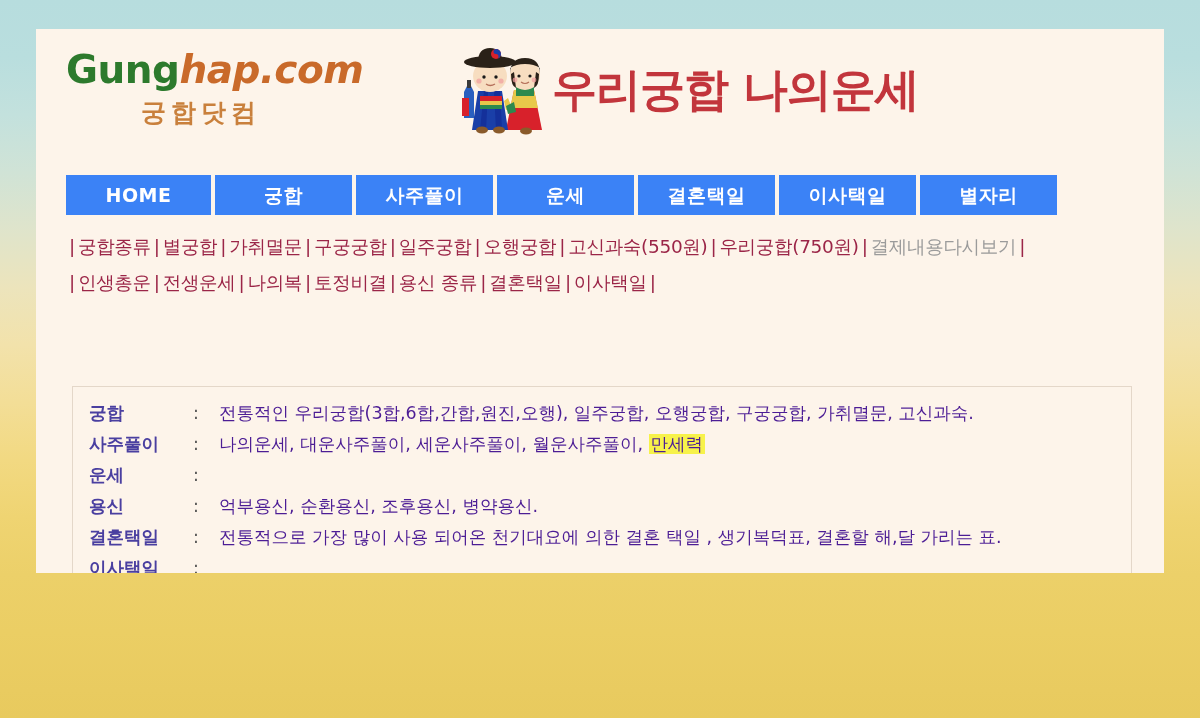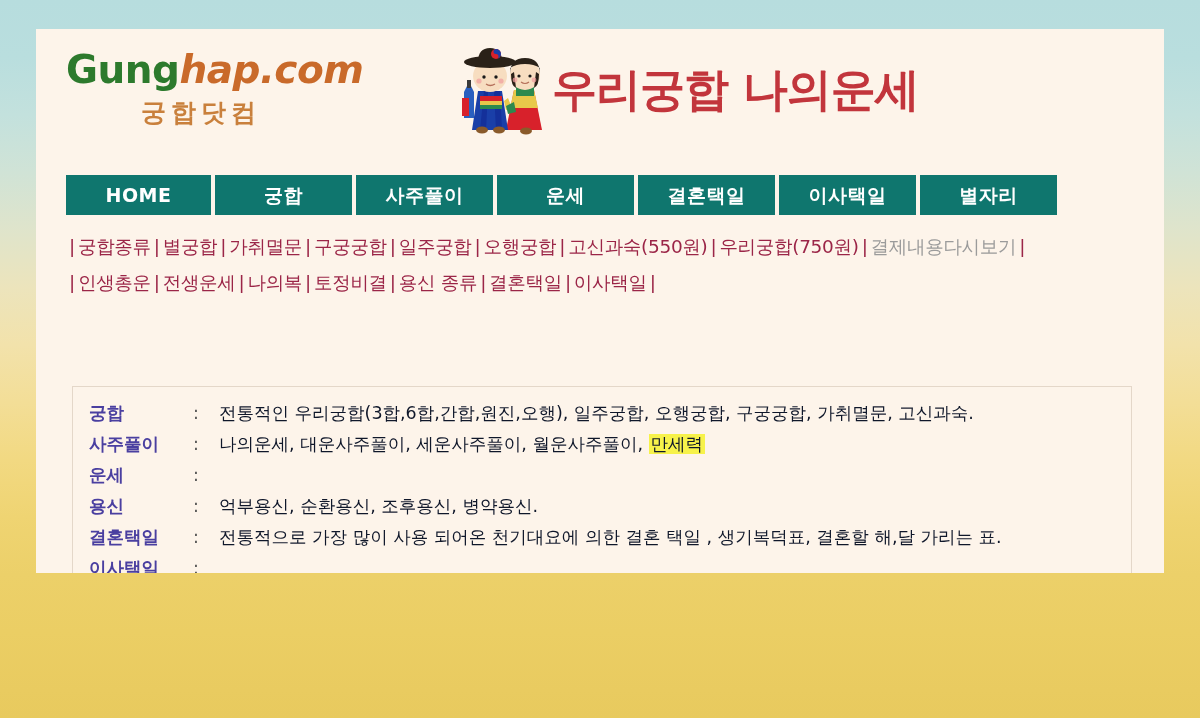"HOME" .nav-btn { background: #0f766e -> #3b82f6 }
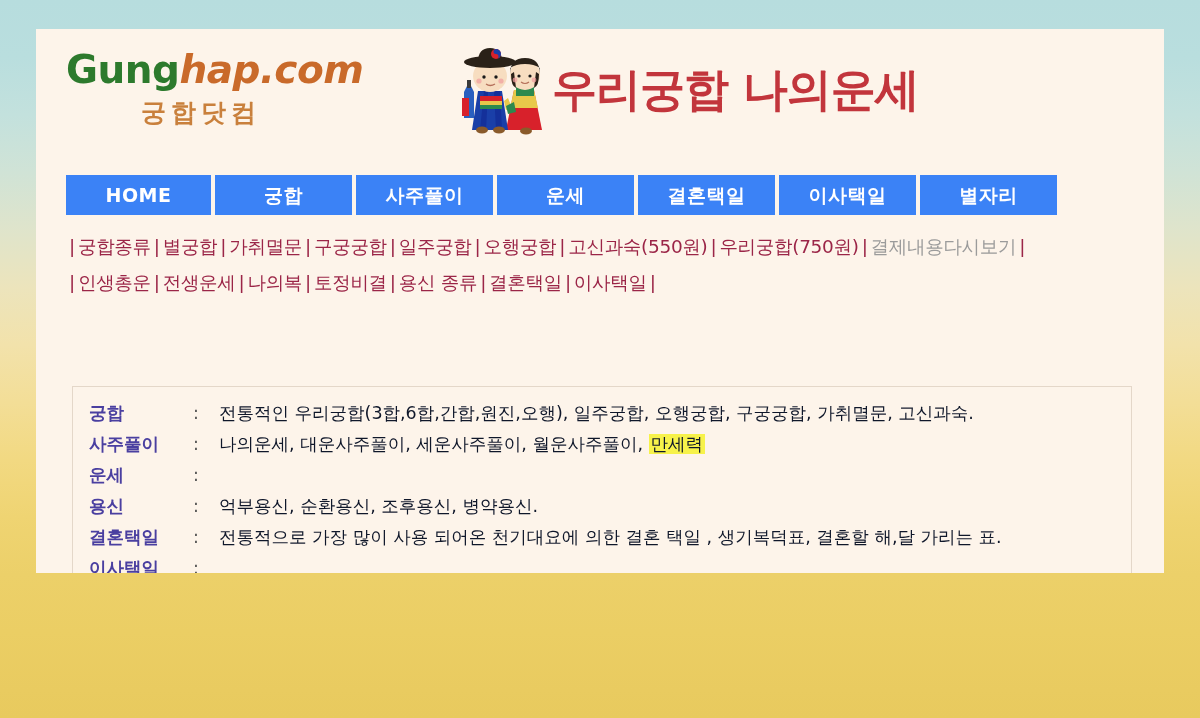"전통적인 우리궁합(3합,6합,간합,원진,오행), 일주궁합, 오행궁합," .desc-value { color: #0f172a -> #4c1d95 }
